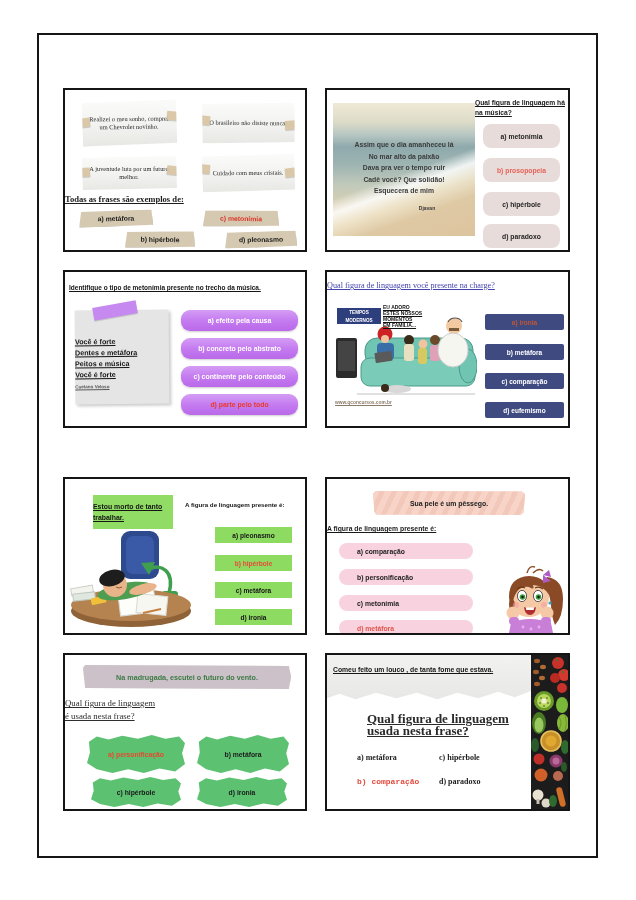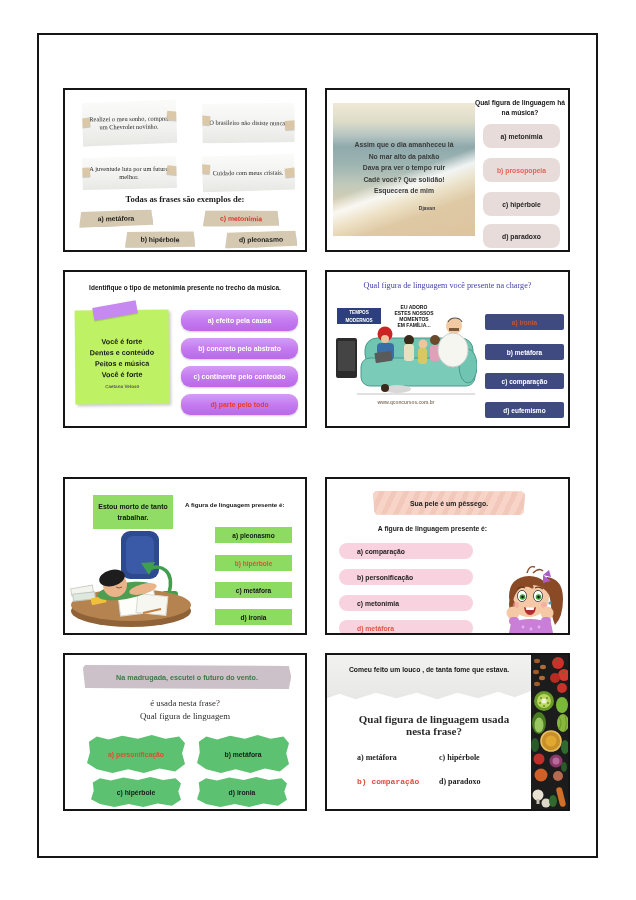"Todas as frases são exemplos" .ctr { text-align: center -> left; text-decoration: none -> underline }
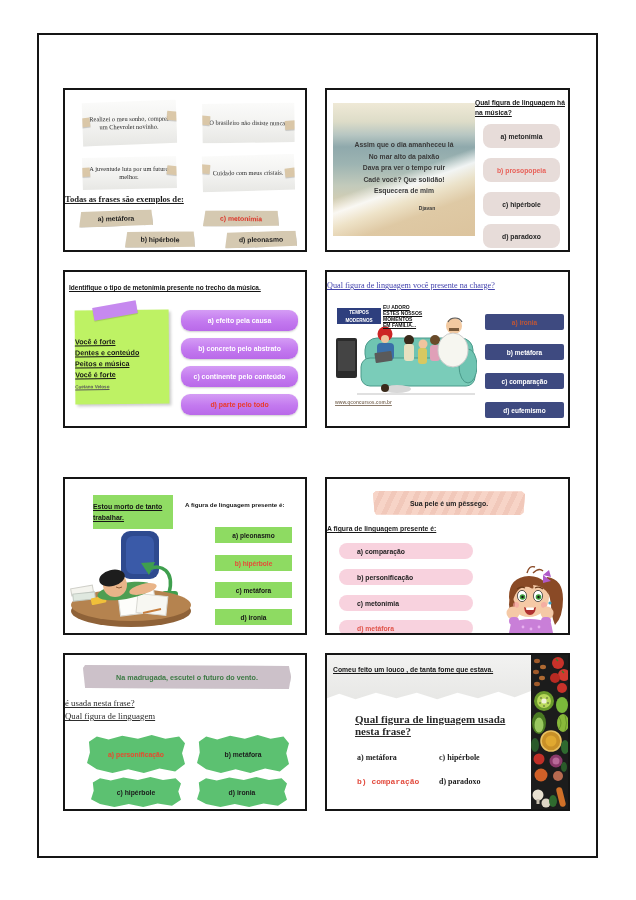"Você é forte" .sticky3 { background: #bef264 -> #e5e5e5 }
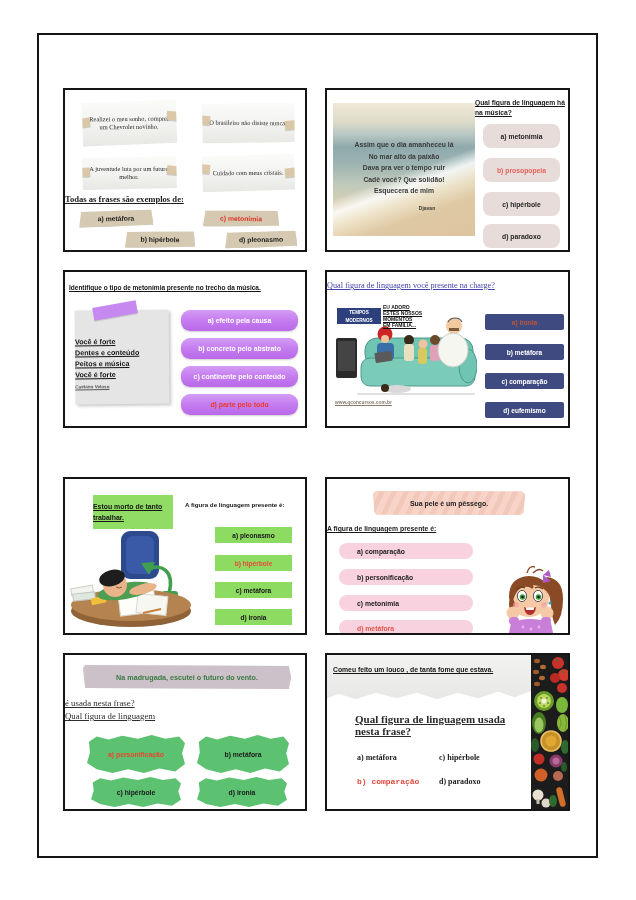"Dentes e conteúdo" div { text: conteúdo -> metáfora }
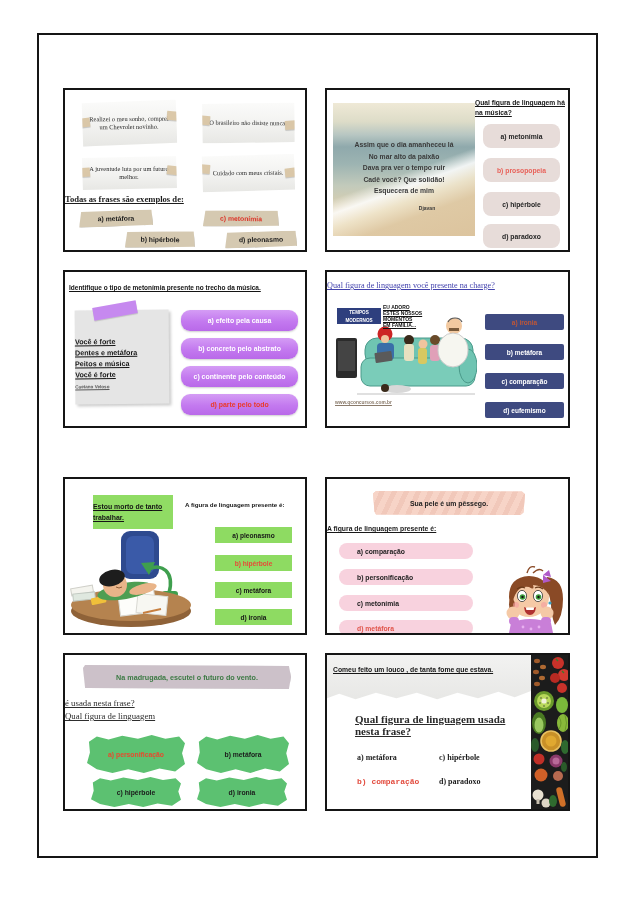"é usada nesta frase?" div { order: before "Qual figura de linguagem" -> after "Qual figura de linguagem" }
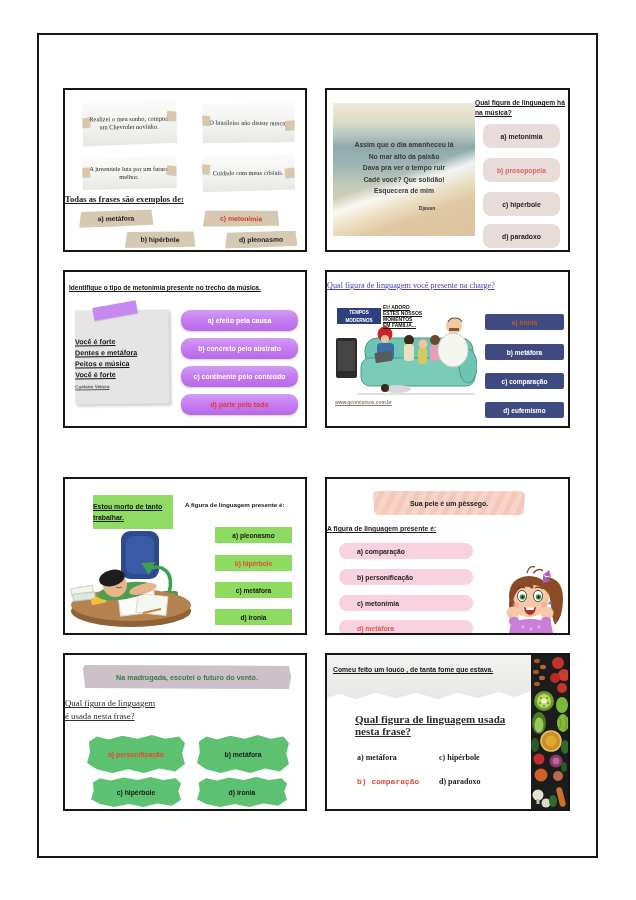"Qual figura de linguagem usada" div.abs { font-size: 11px -> 13px; left: 28px -> 40px }
